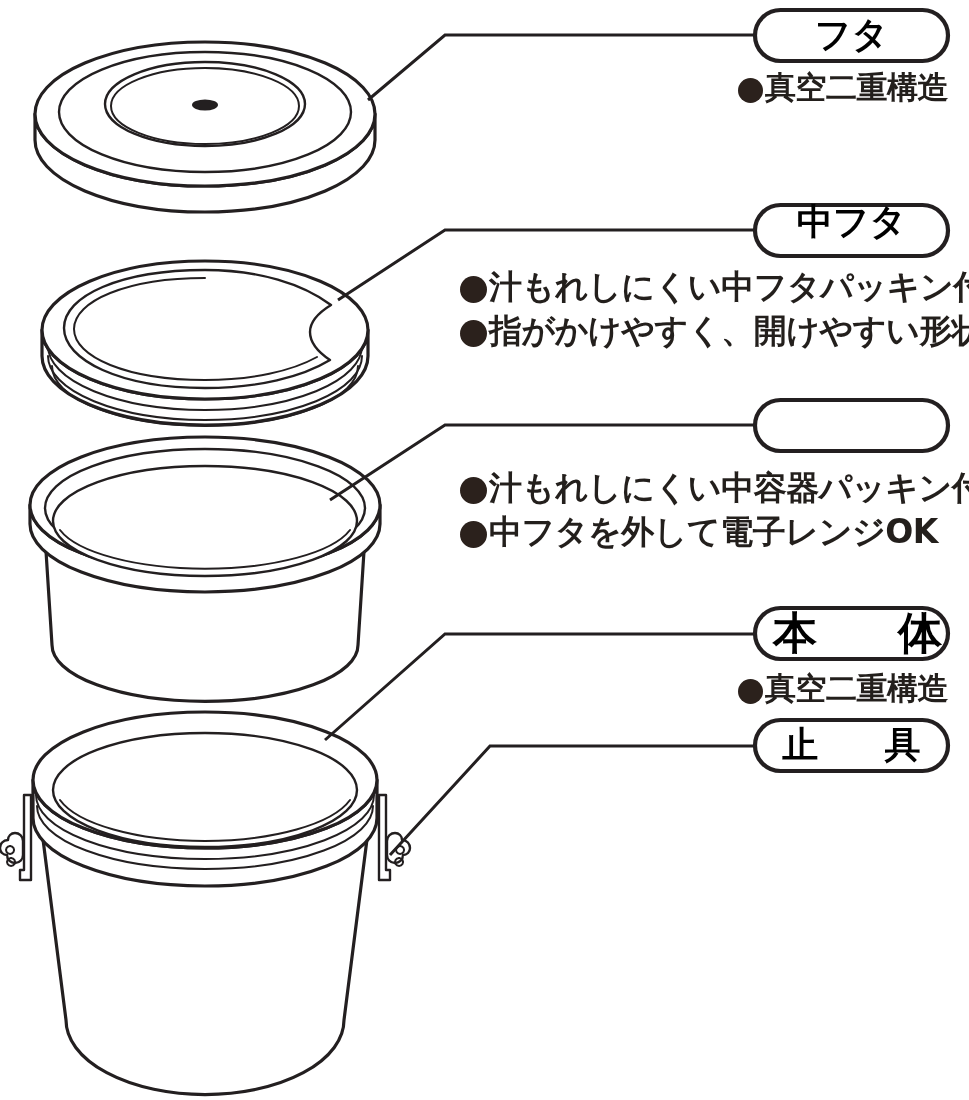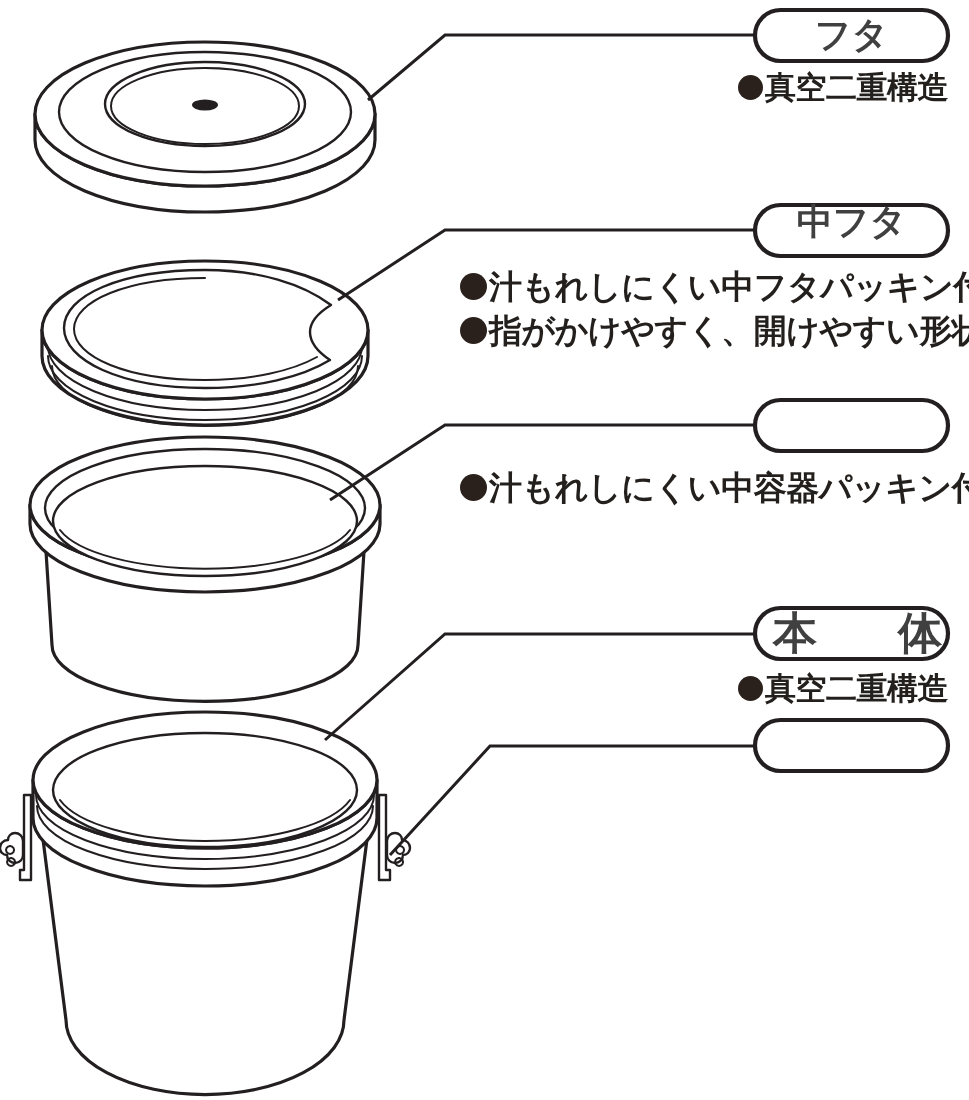"フタ" .pill-label { color: #404040 -> #000000 }
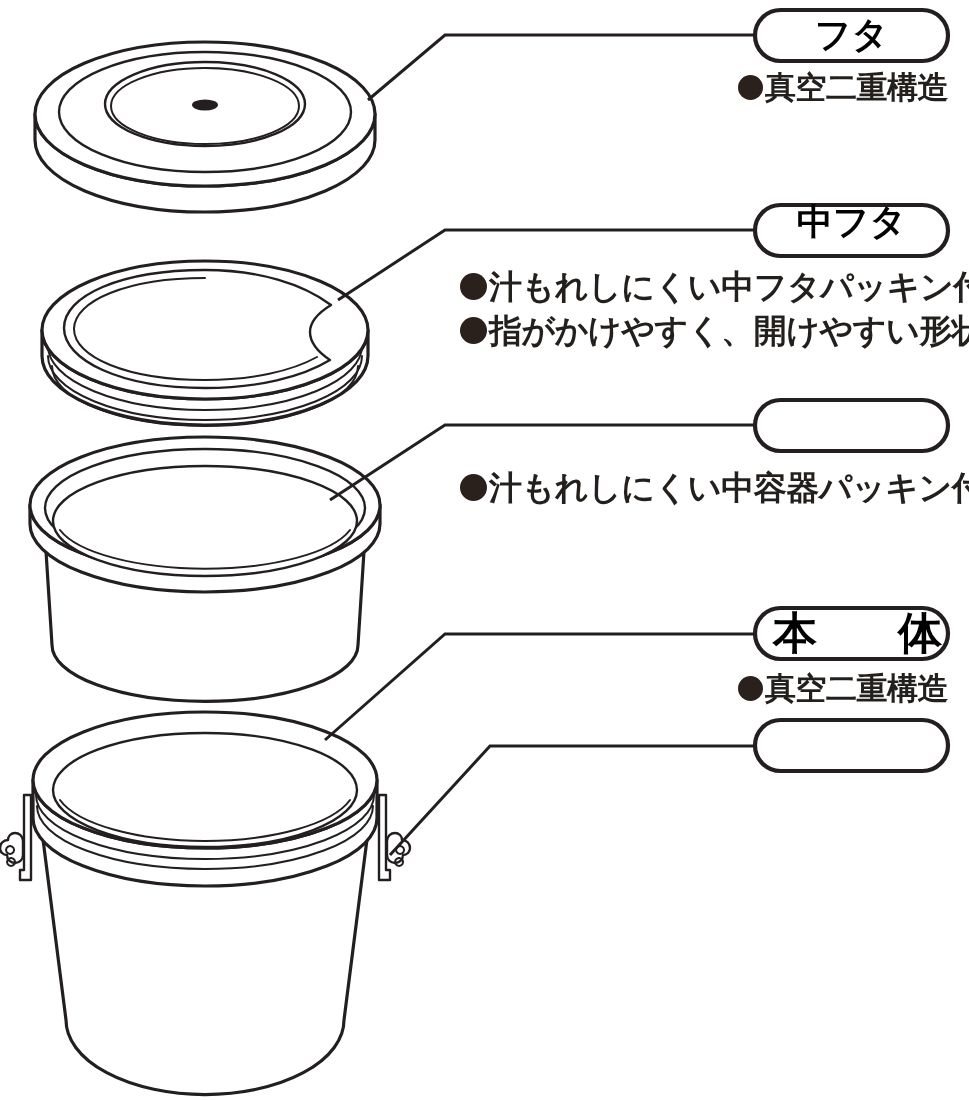"真空二重構造" .feat-line { align-items: center -> flex-end }
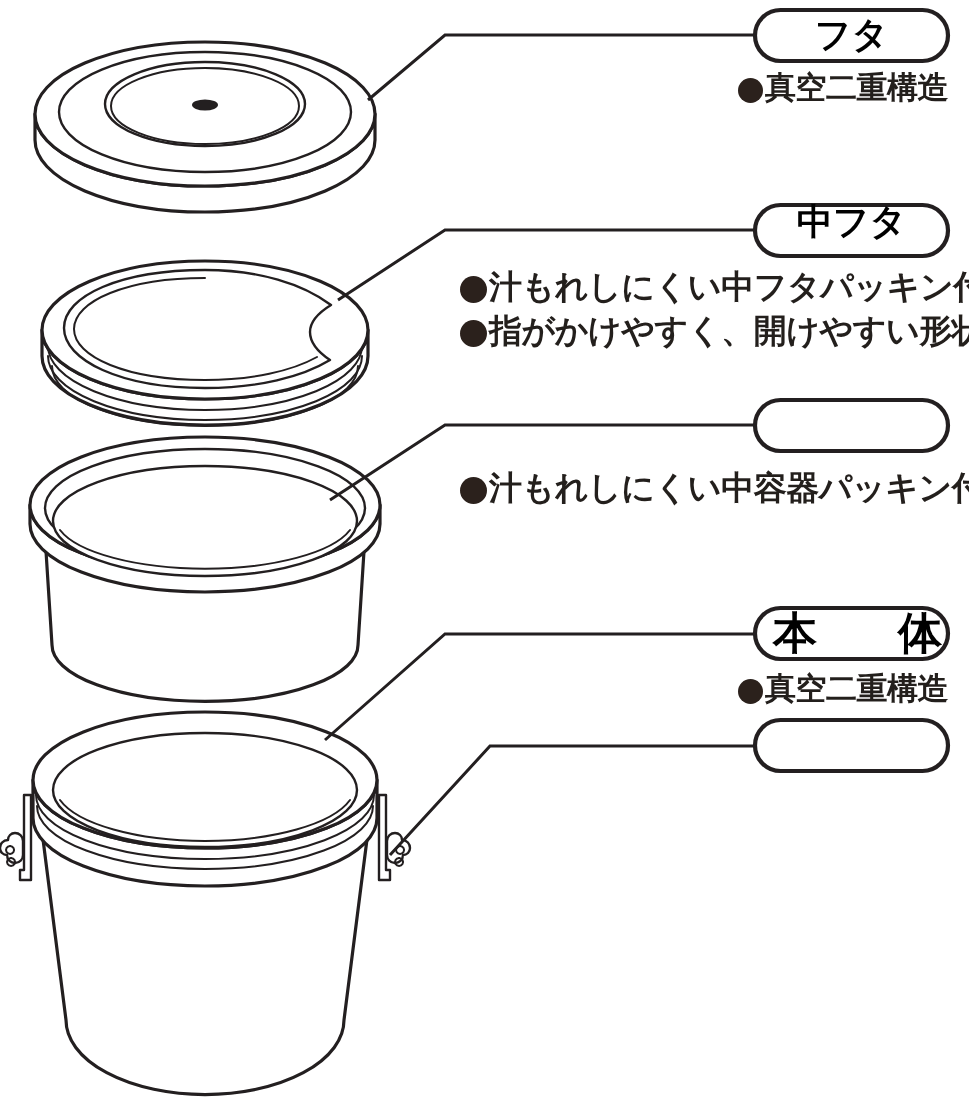"中フタを外して電子レンジOK" div.feat-line { html: none -> <div> <span></span> <span>中フタを外して電子レンジOK</span> </div> }
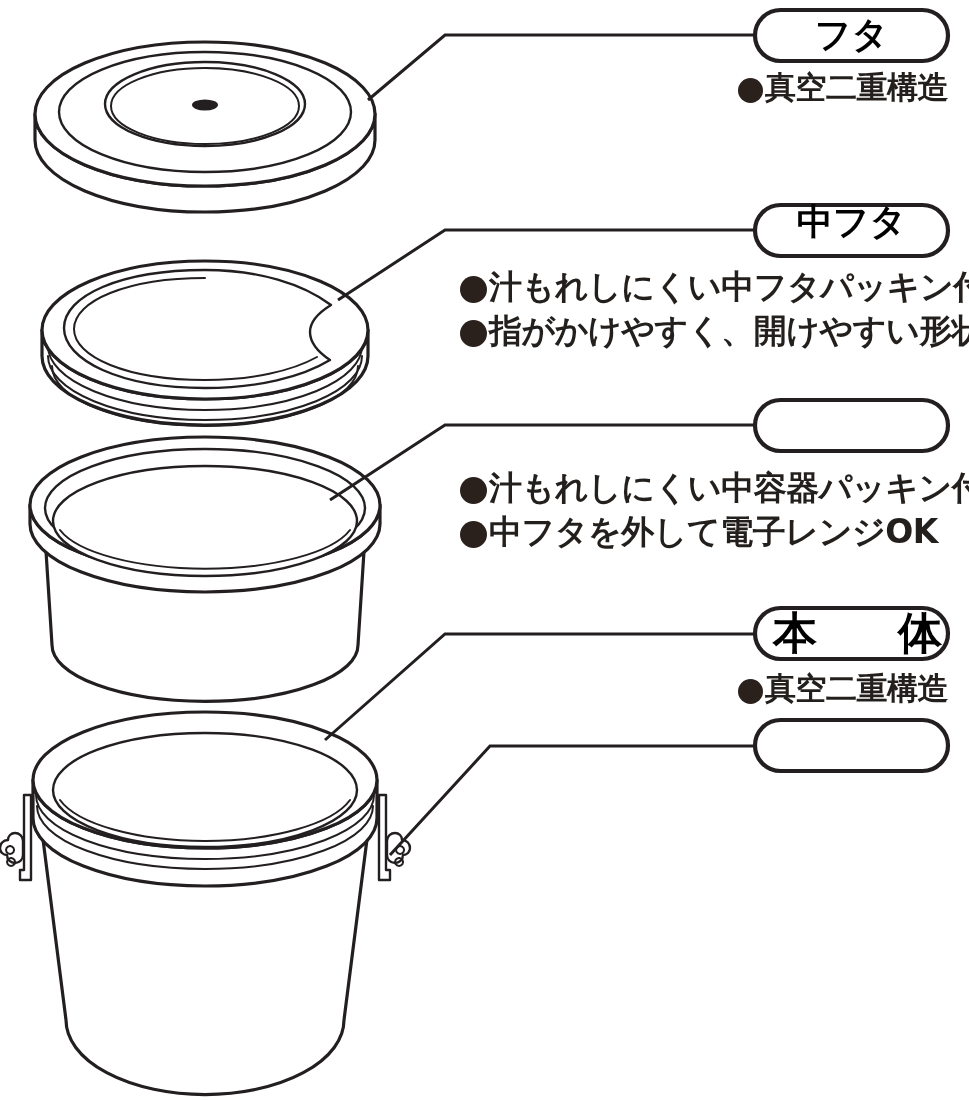"止 具" div.pill-label { html: none -> <div> <span>止 具</span> </div> }
